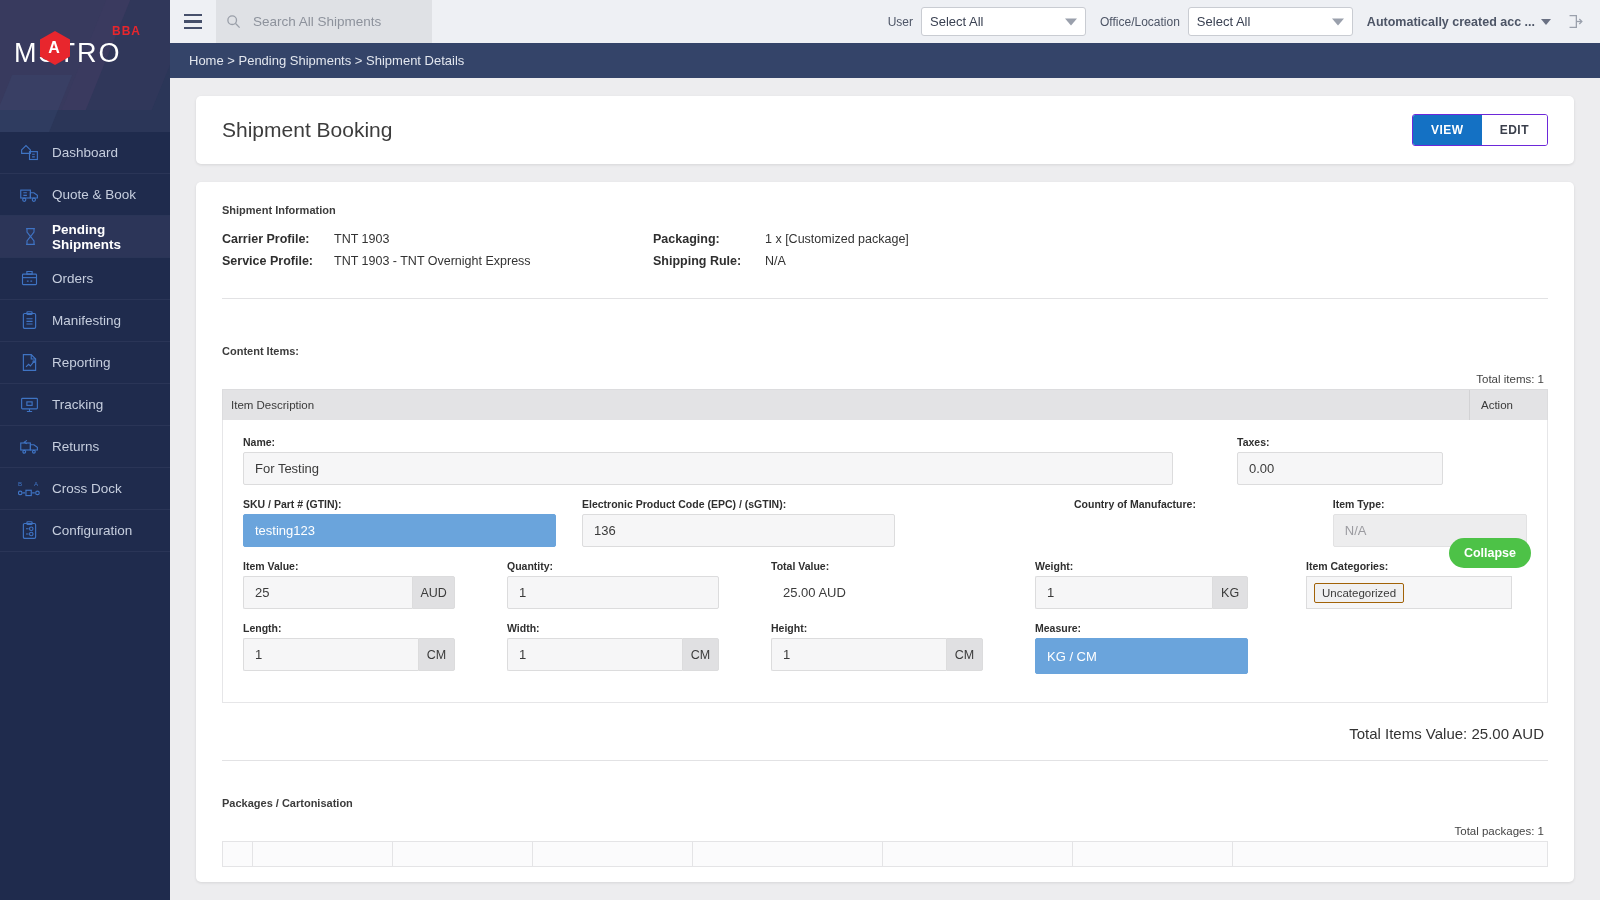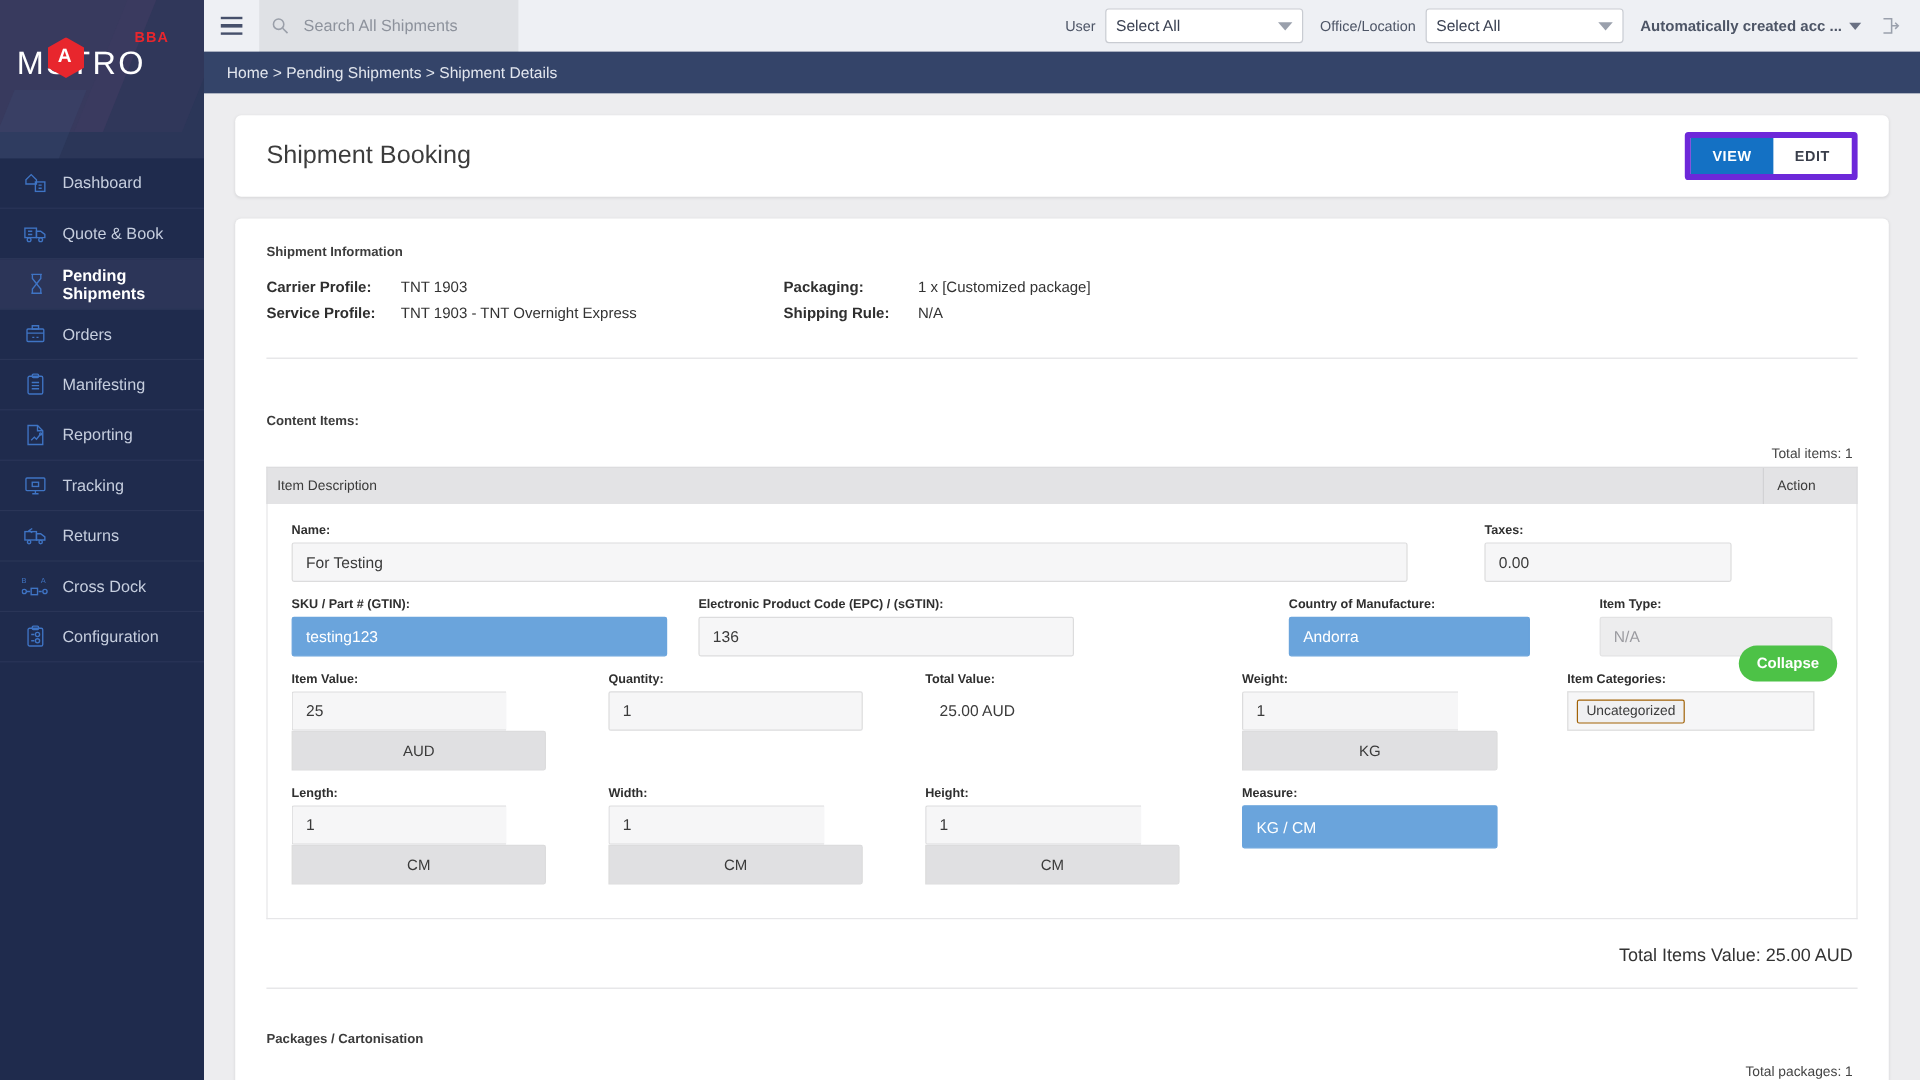"VIEW" .btn-group { border: 5px solid #6d28d9 -> 1px solid #6d28d9 }
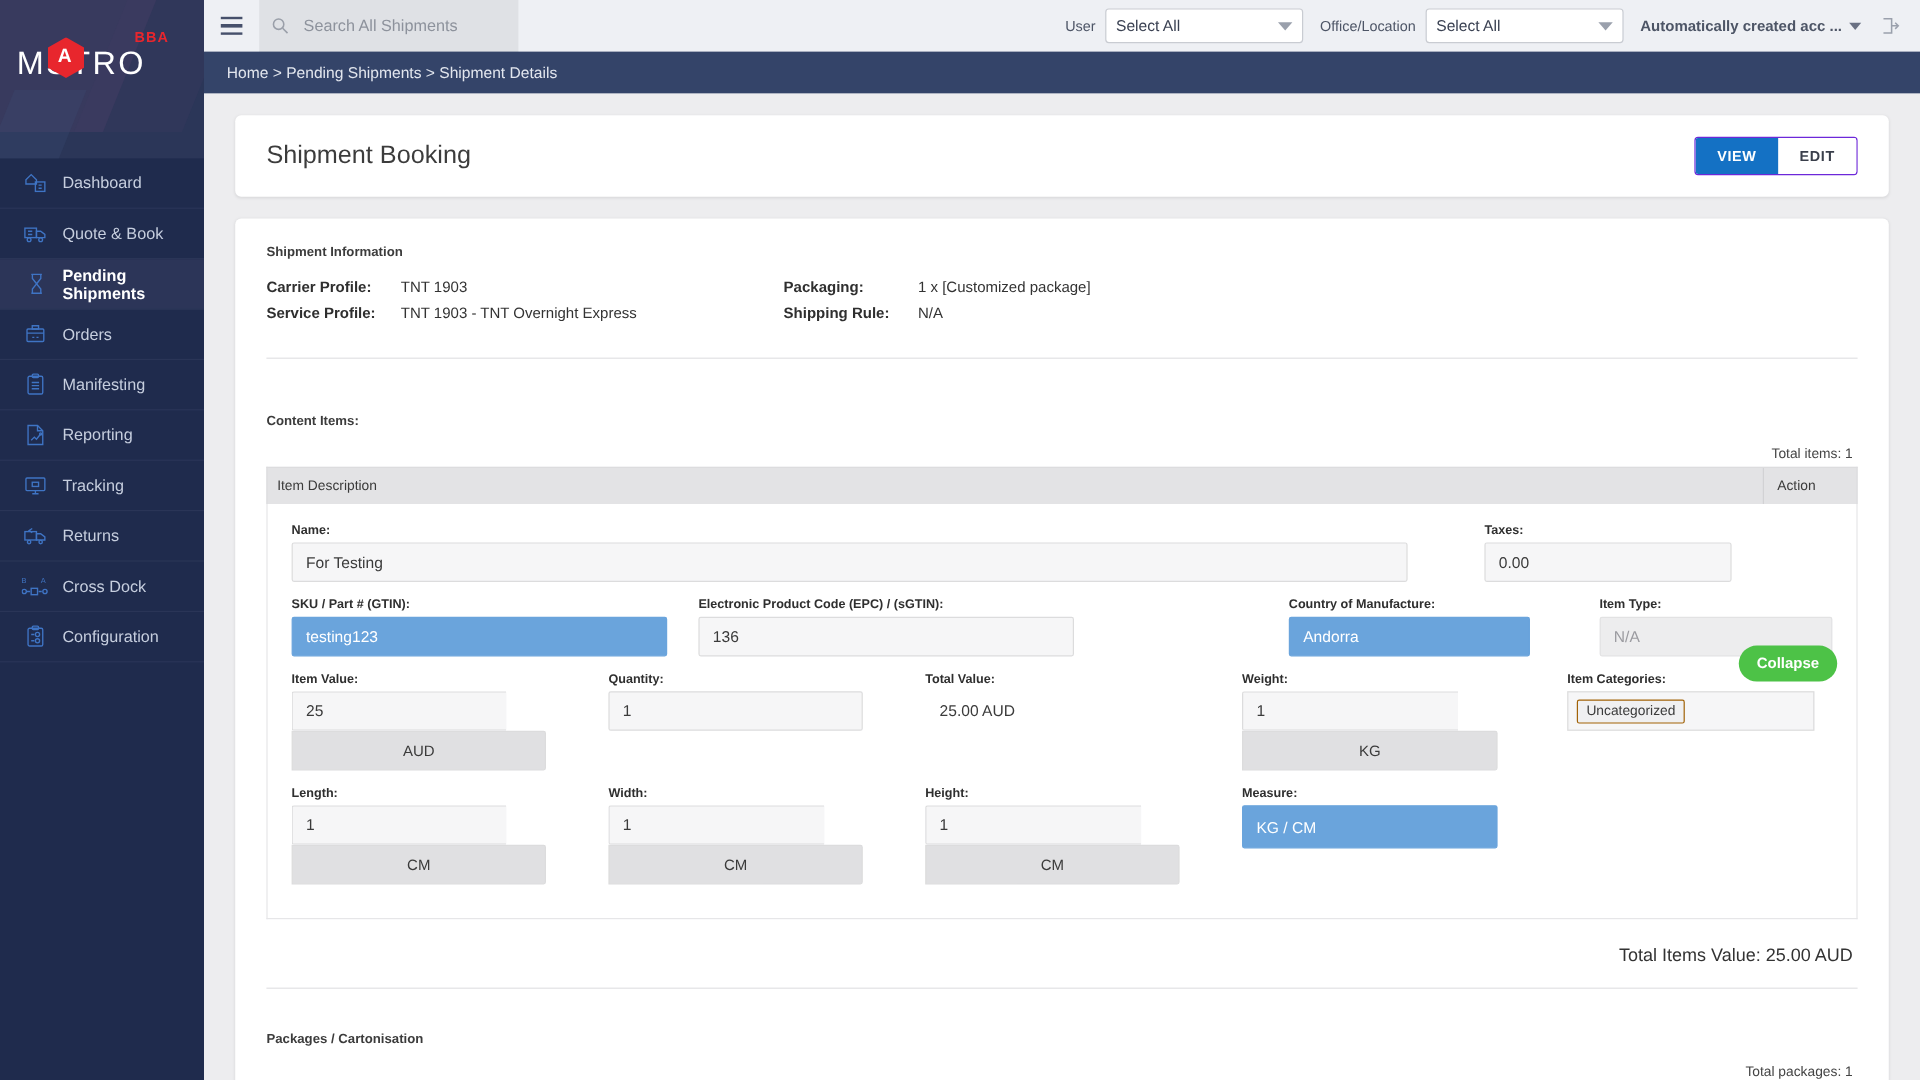"Andorra" div.finput { html: <div>Andorra</div> -> none }
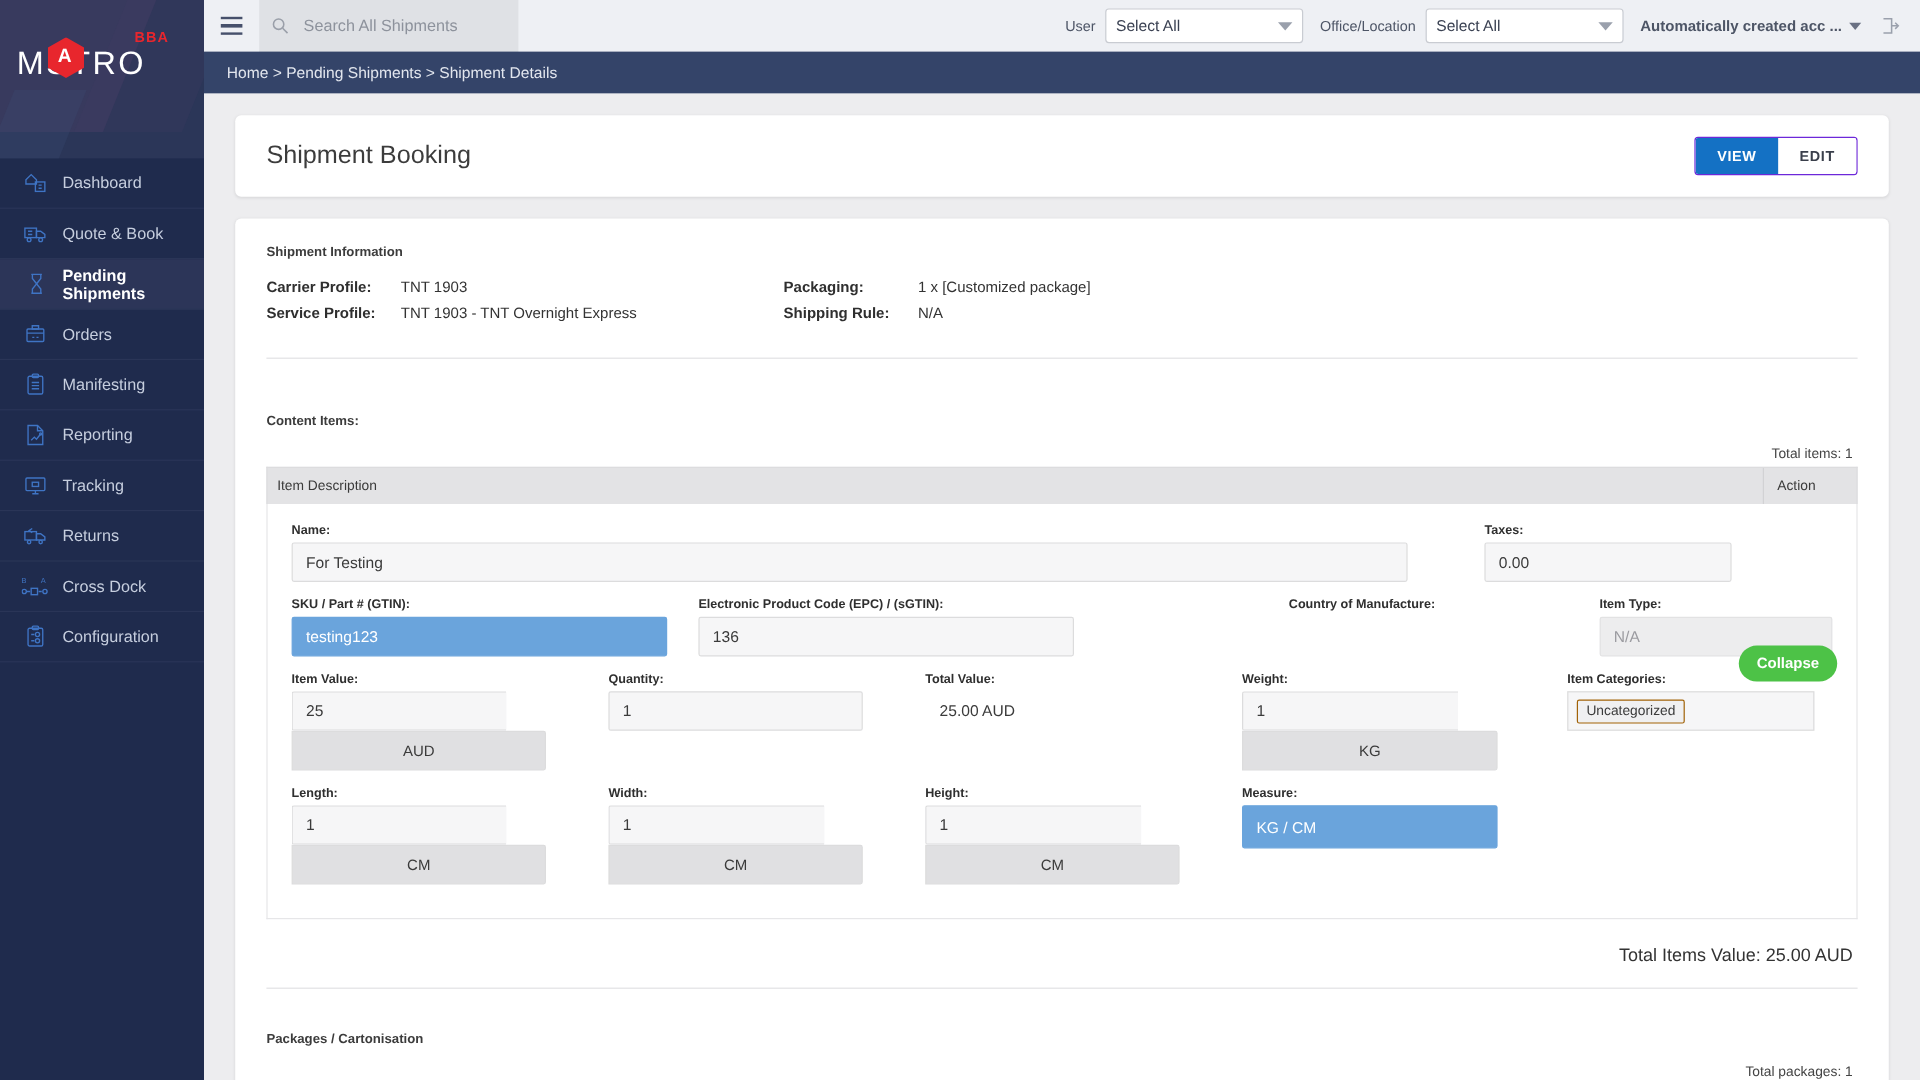"25" .unit-wrap { flex-direction: column -> none }
